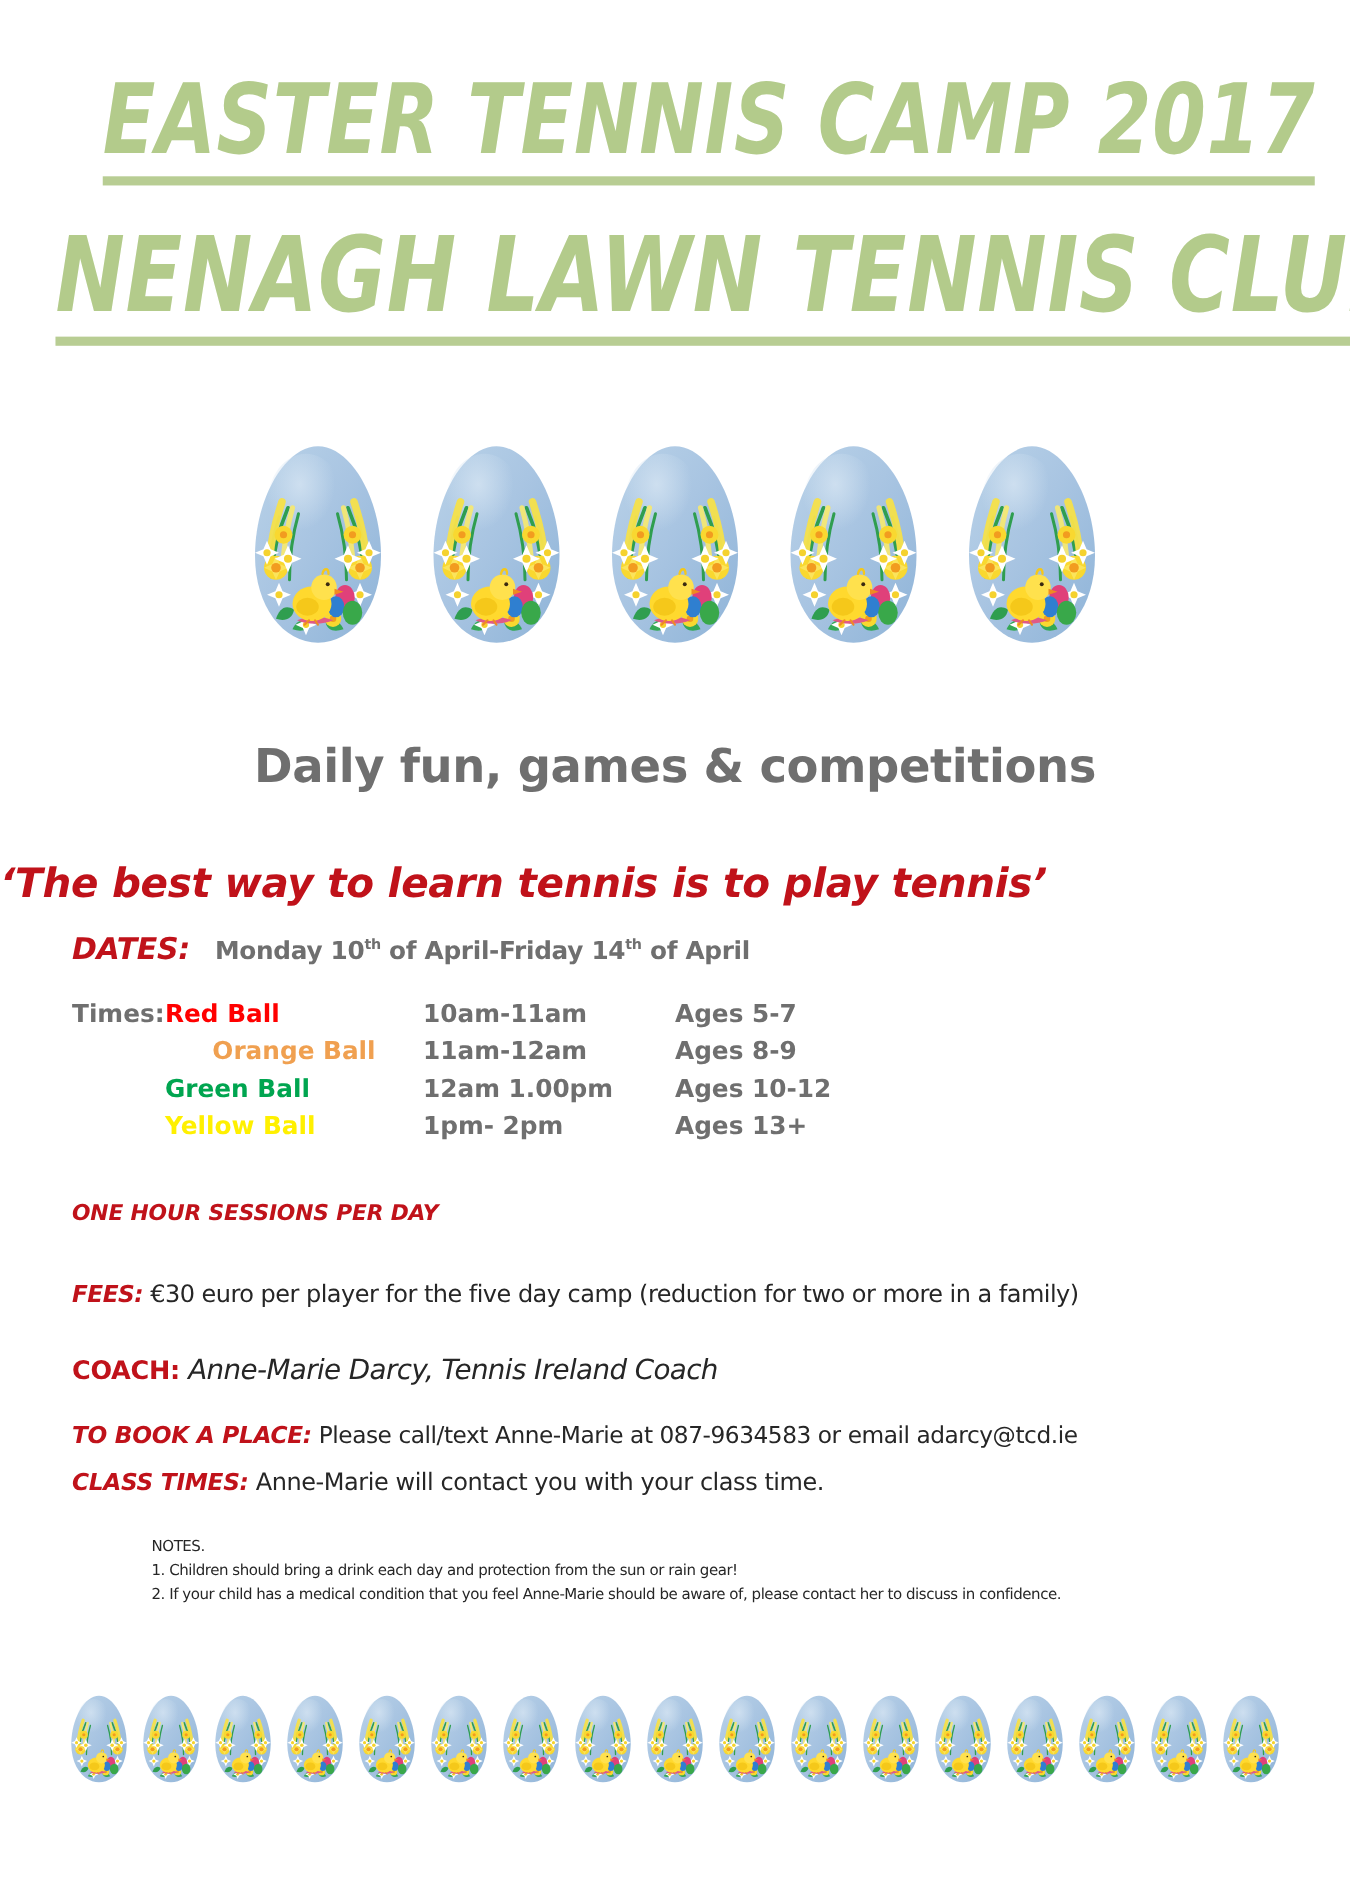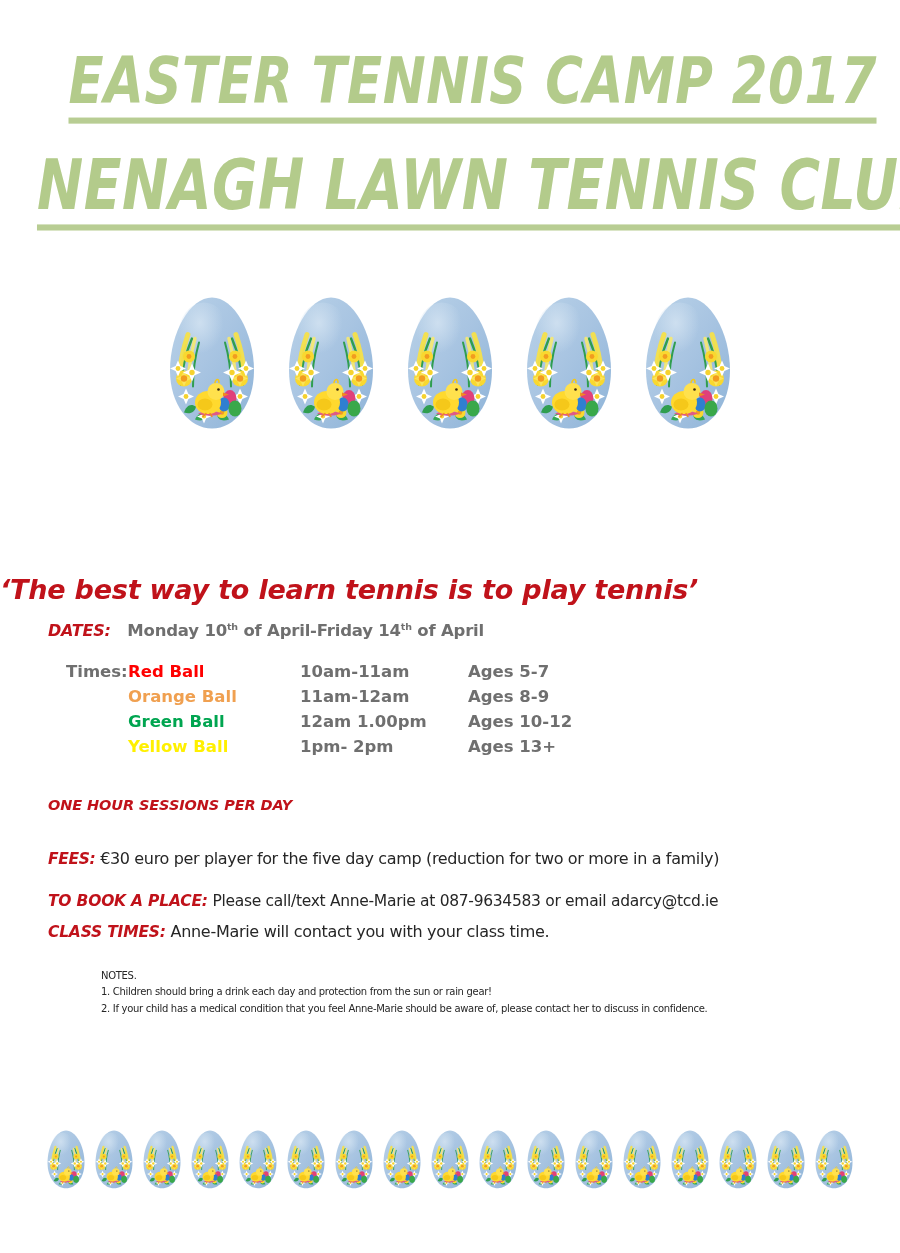"Daily fun, games & competitions" div.subtitle { html: none -> <div>Daily fun, games &amp; competitions</div> }
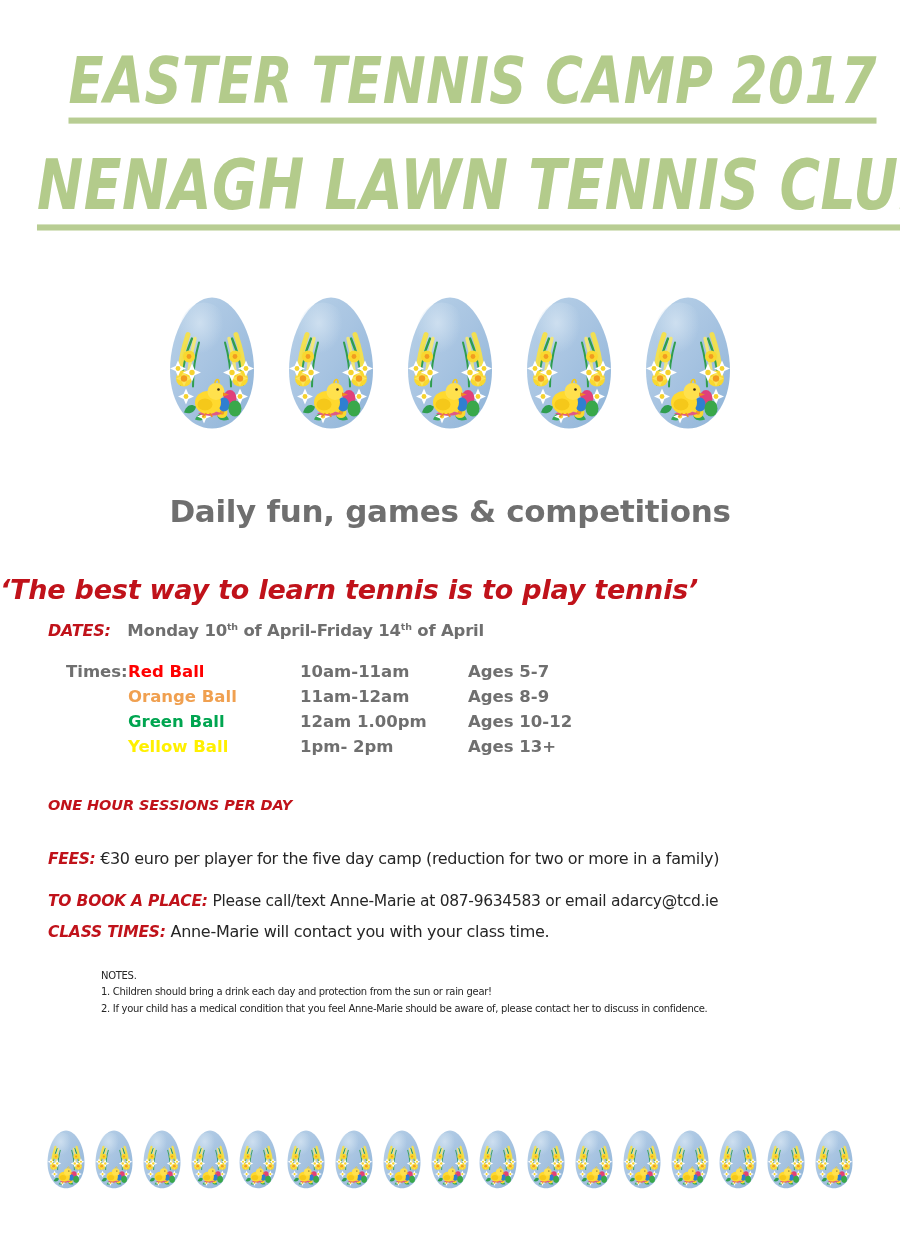"DATES:" .row-dates .lbl { font-size: 16px -> 20px }
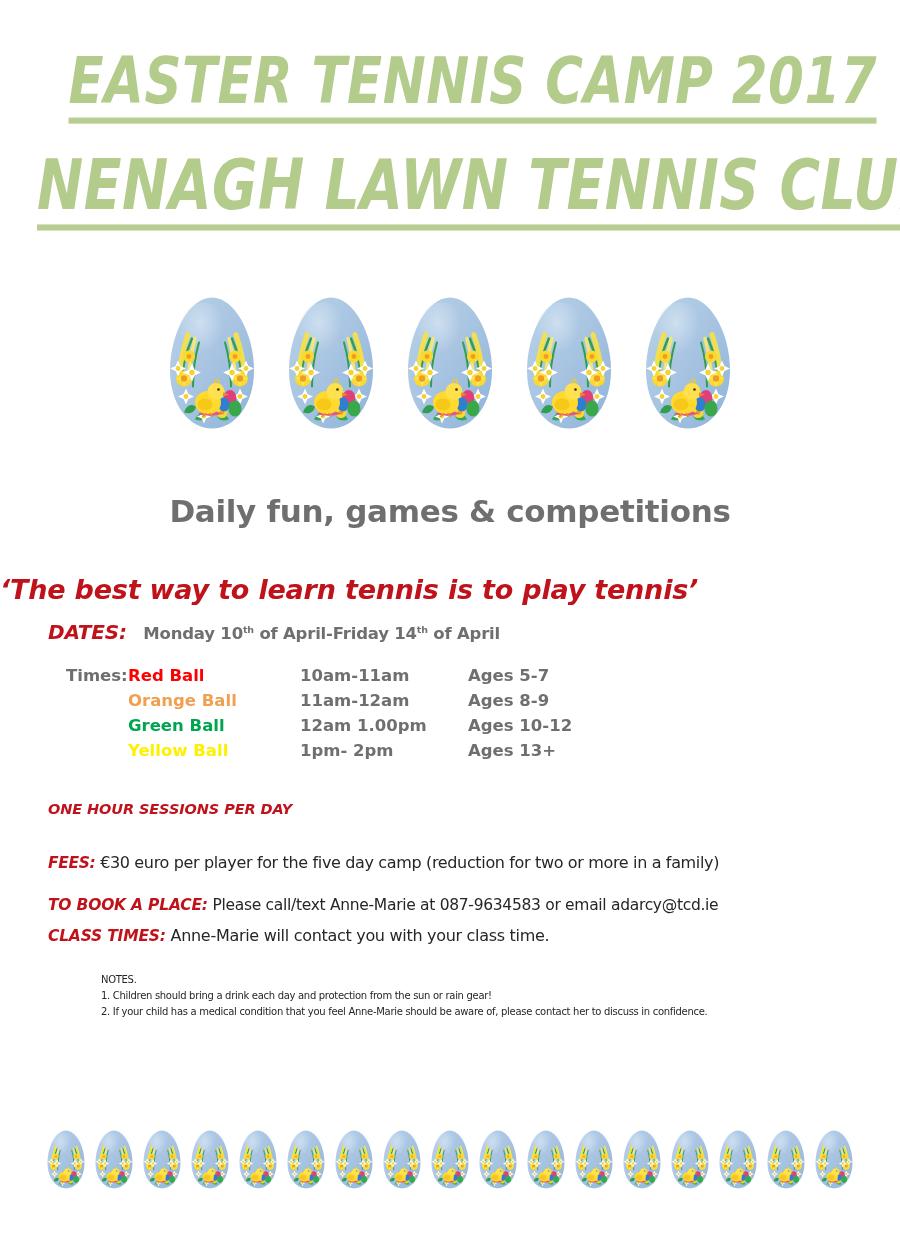"Times:" .times { margin-left: 18px -> none }
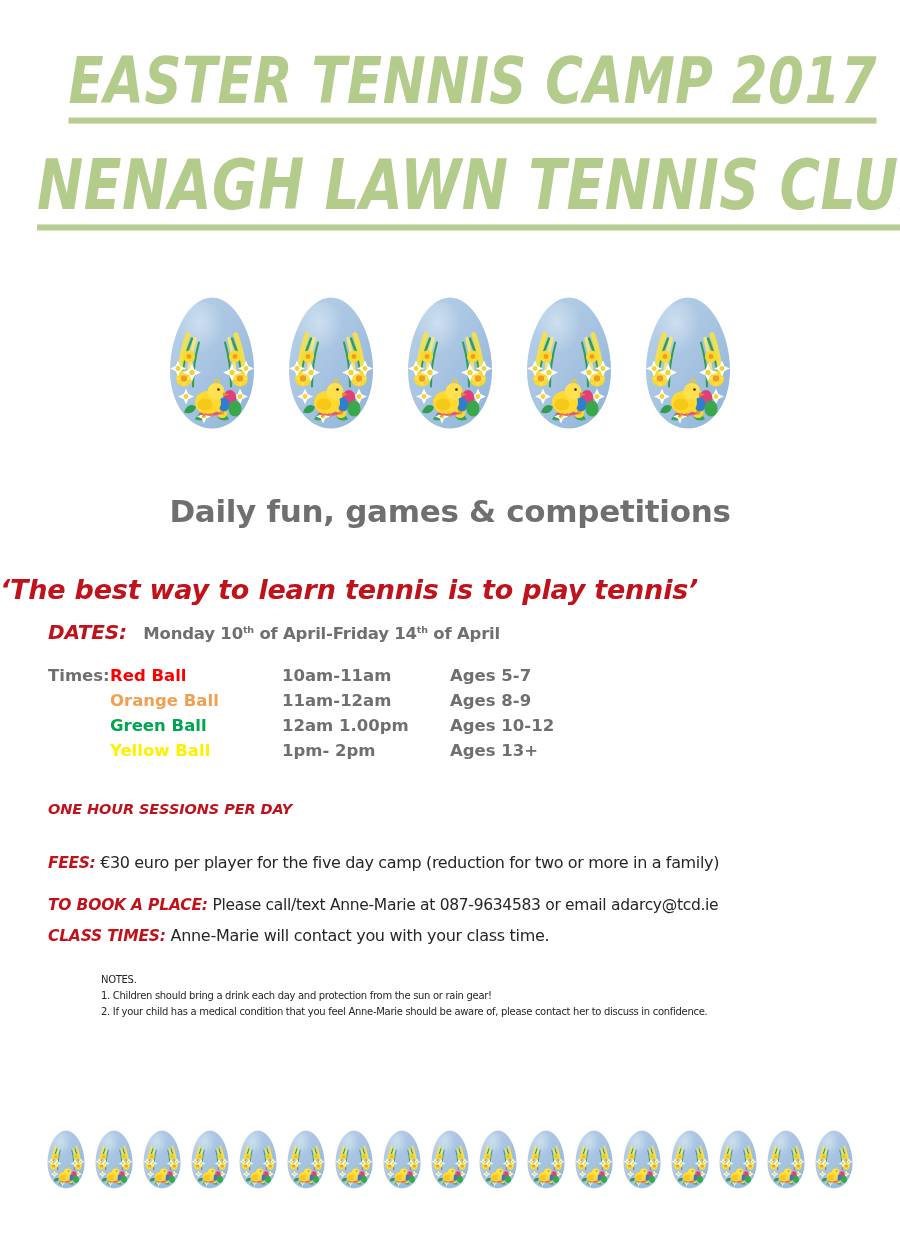"Orange Ball" td.c-ball { text-align: none -> center }
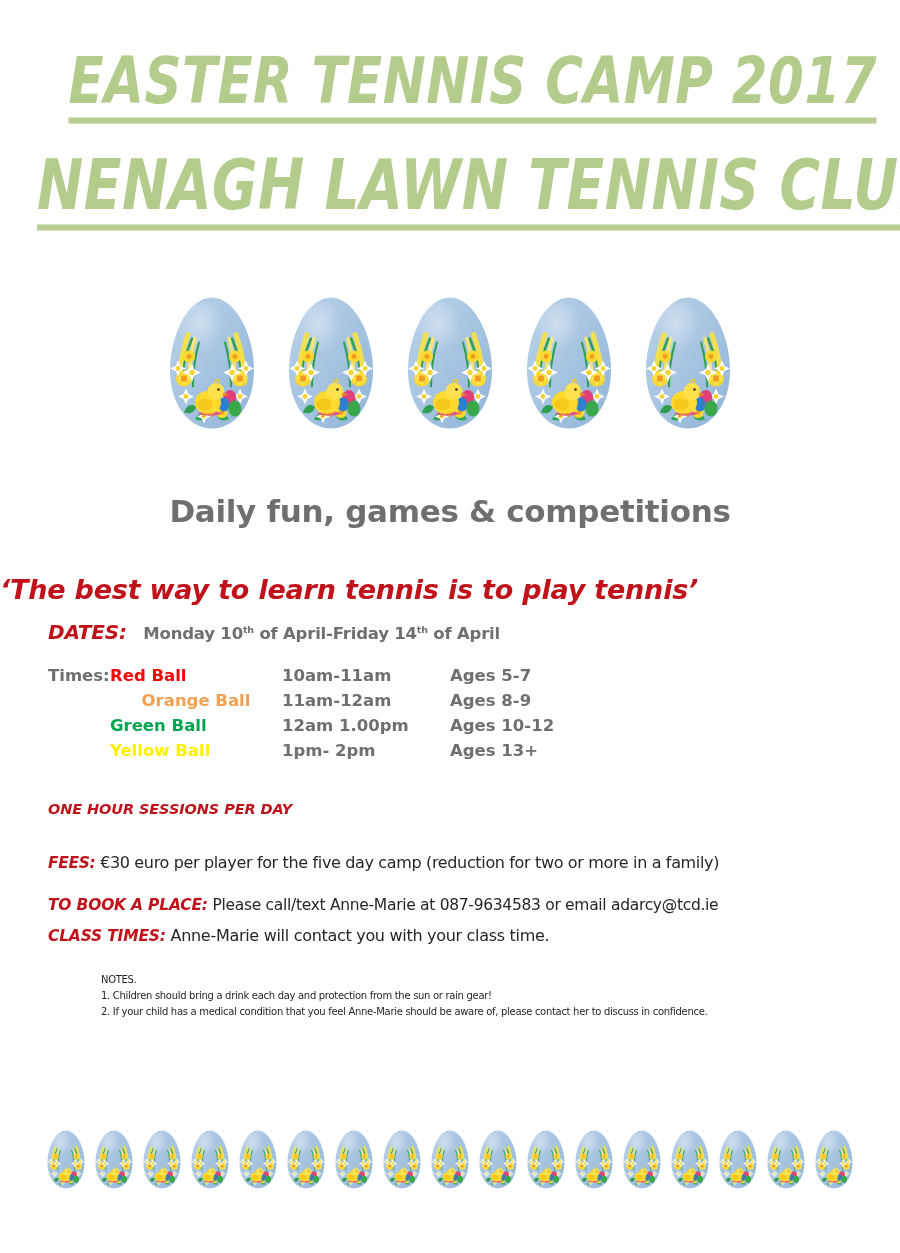"COACH: Anne-Marie Darcy, Tennis Ireland" div.coach { html: none -> <div> <span>COACH:</span> <span>Anne-Marie Darcy, Tennis Ireland Coach</span> </div> }
